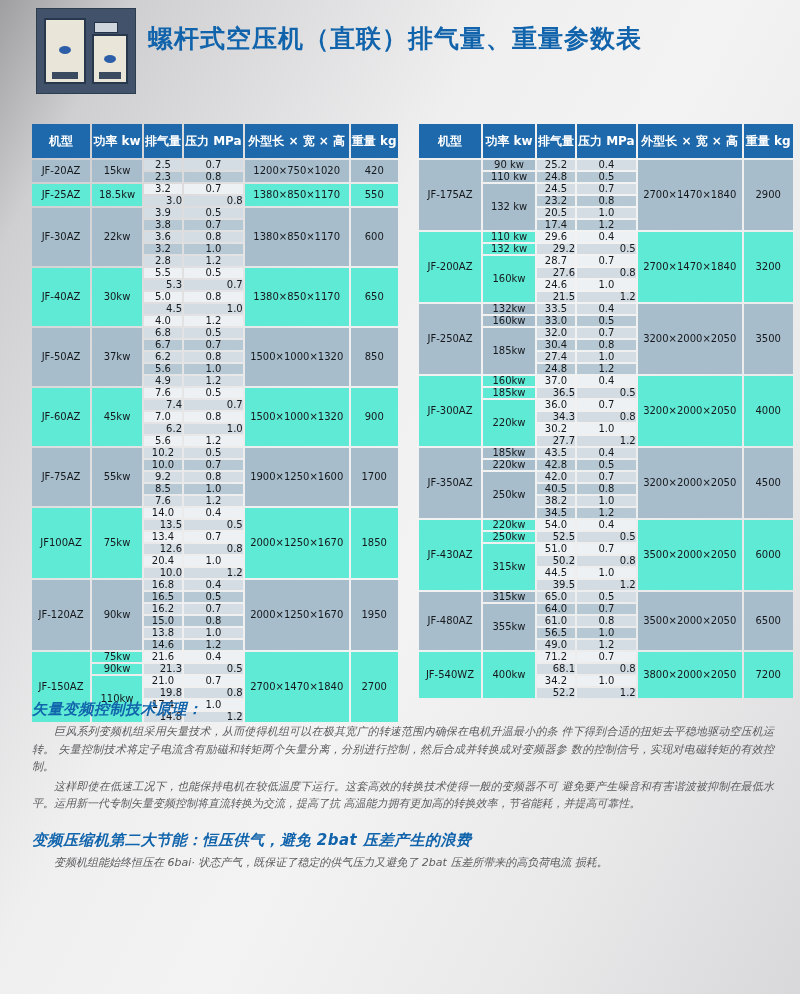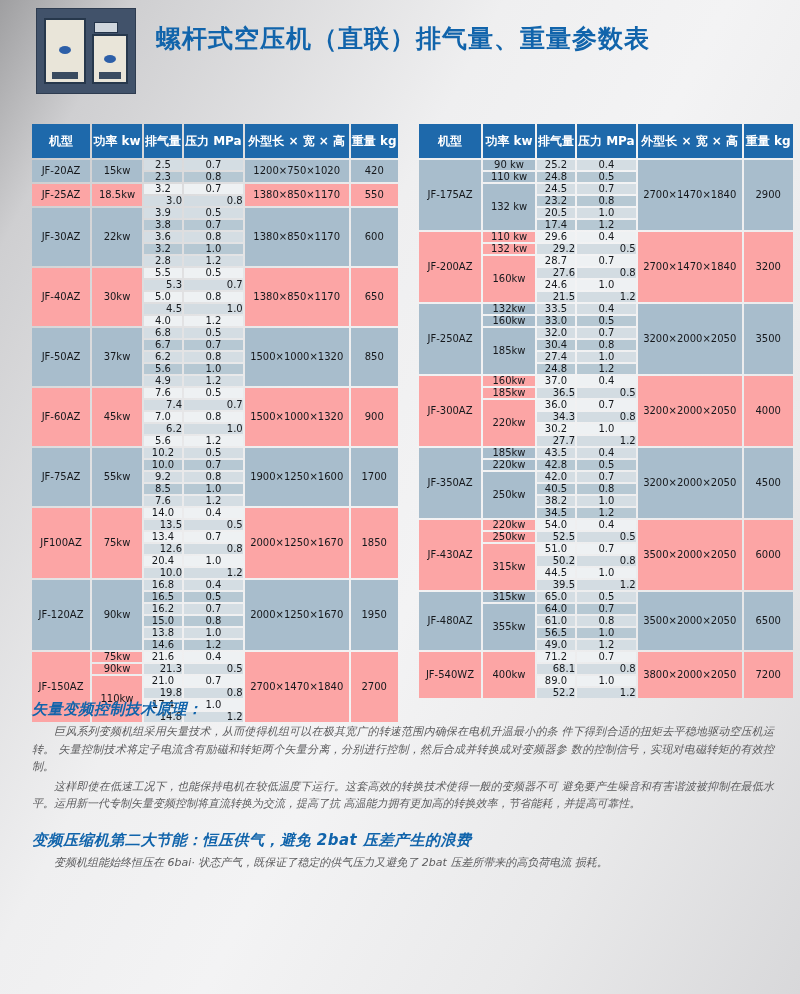"螺杆式空压机（直联）排气量、重量参数表" .title { left: 156px -> 148px }
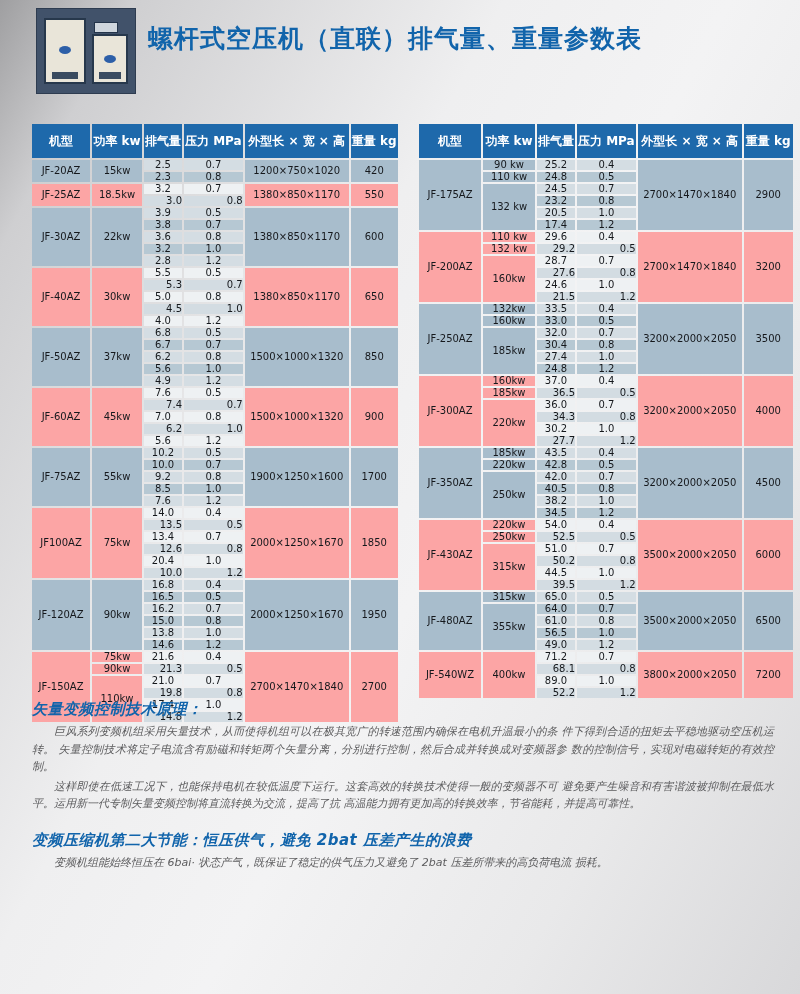"JF-25AZ" .g-light td.big { background: #fca5a5 -> #5eead4 }
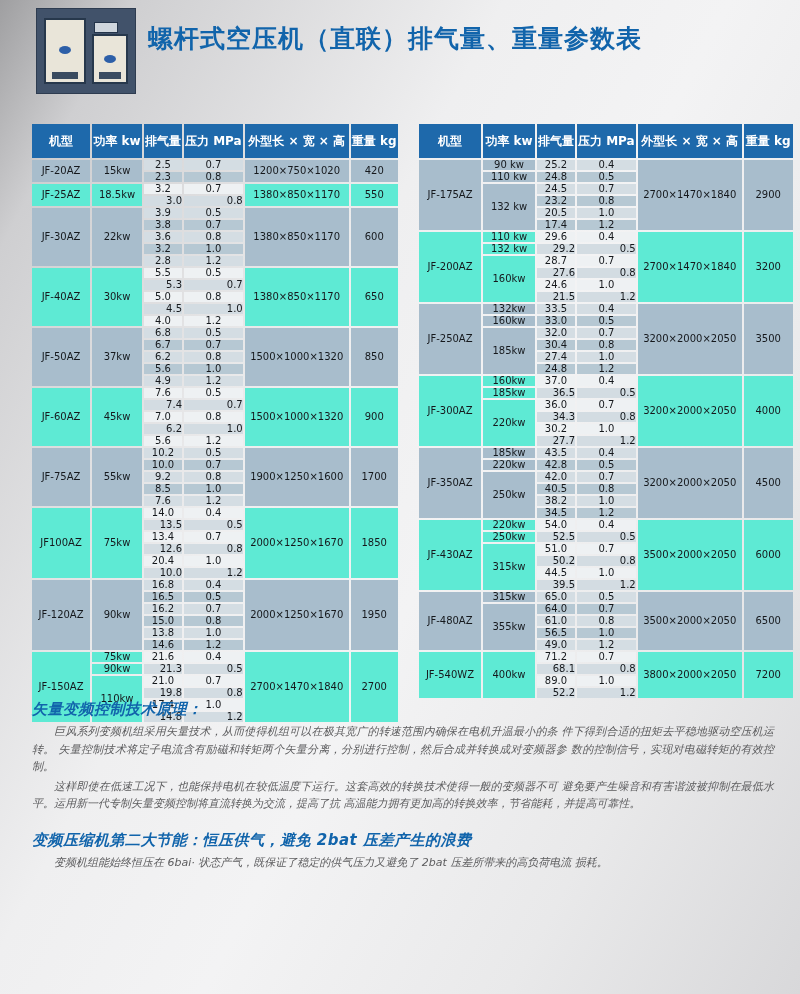"89.0" td.rA { text: 89.0 -> 34.2 }
